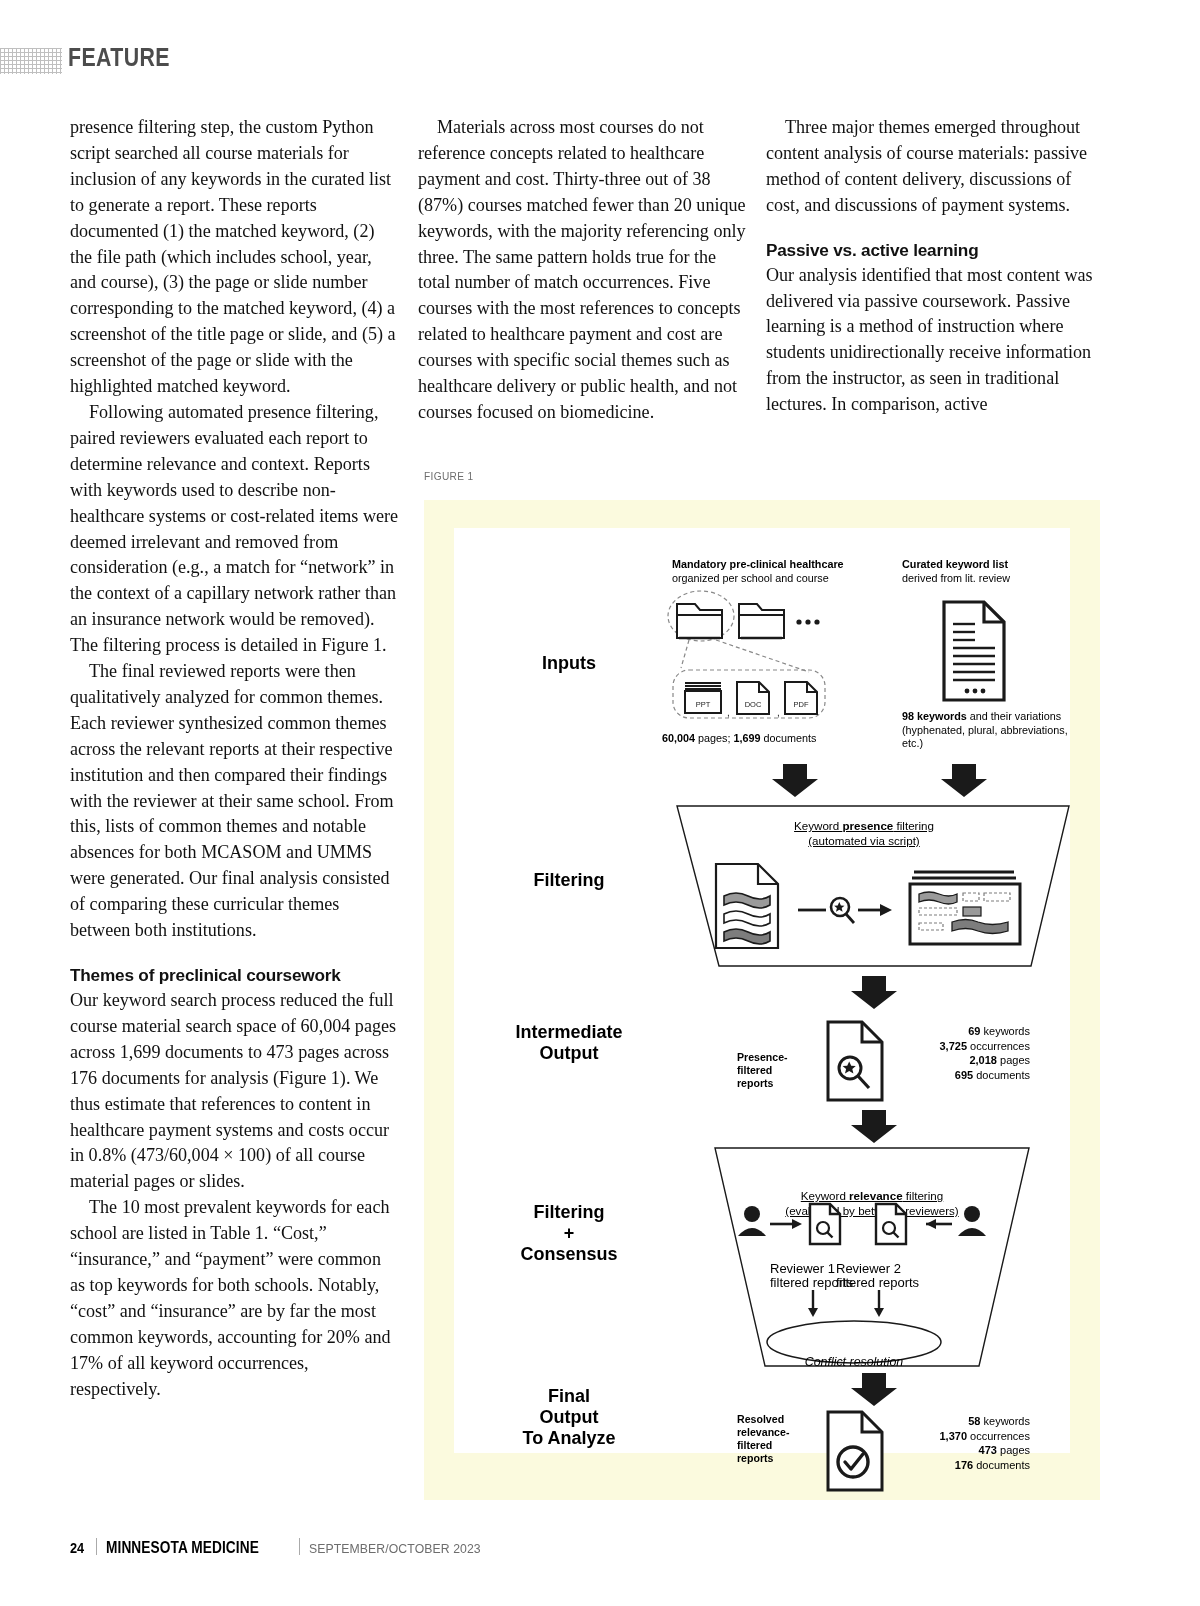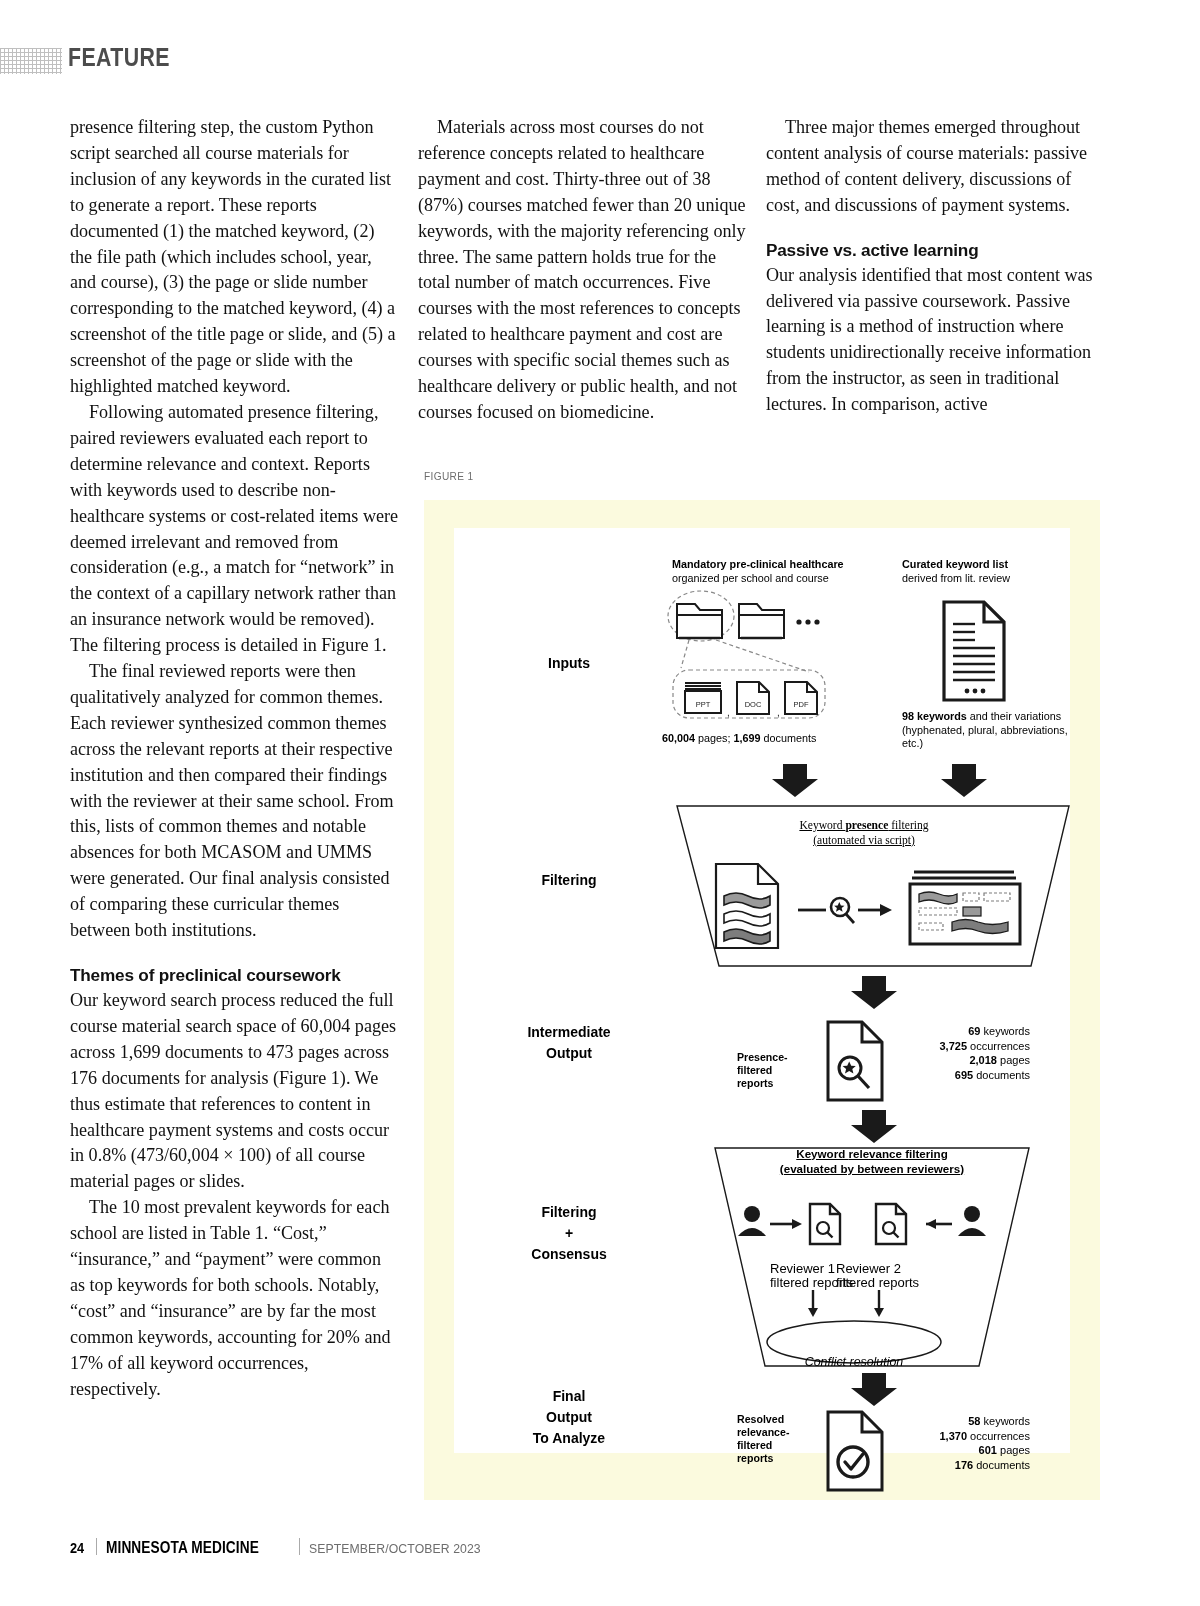"Inputs" .stage-label { font-size: 14px -> 18px }
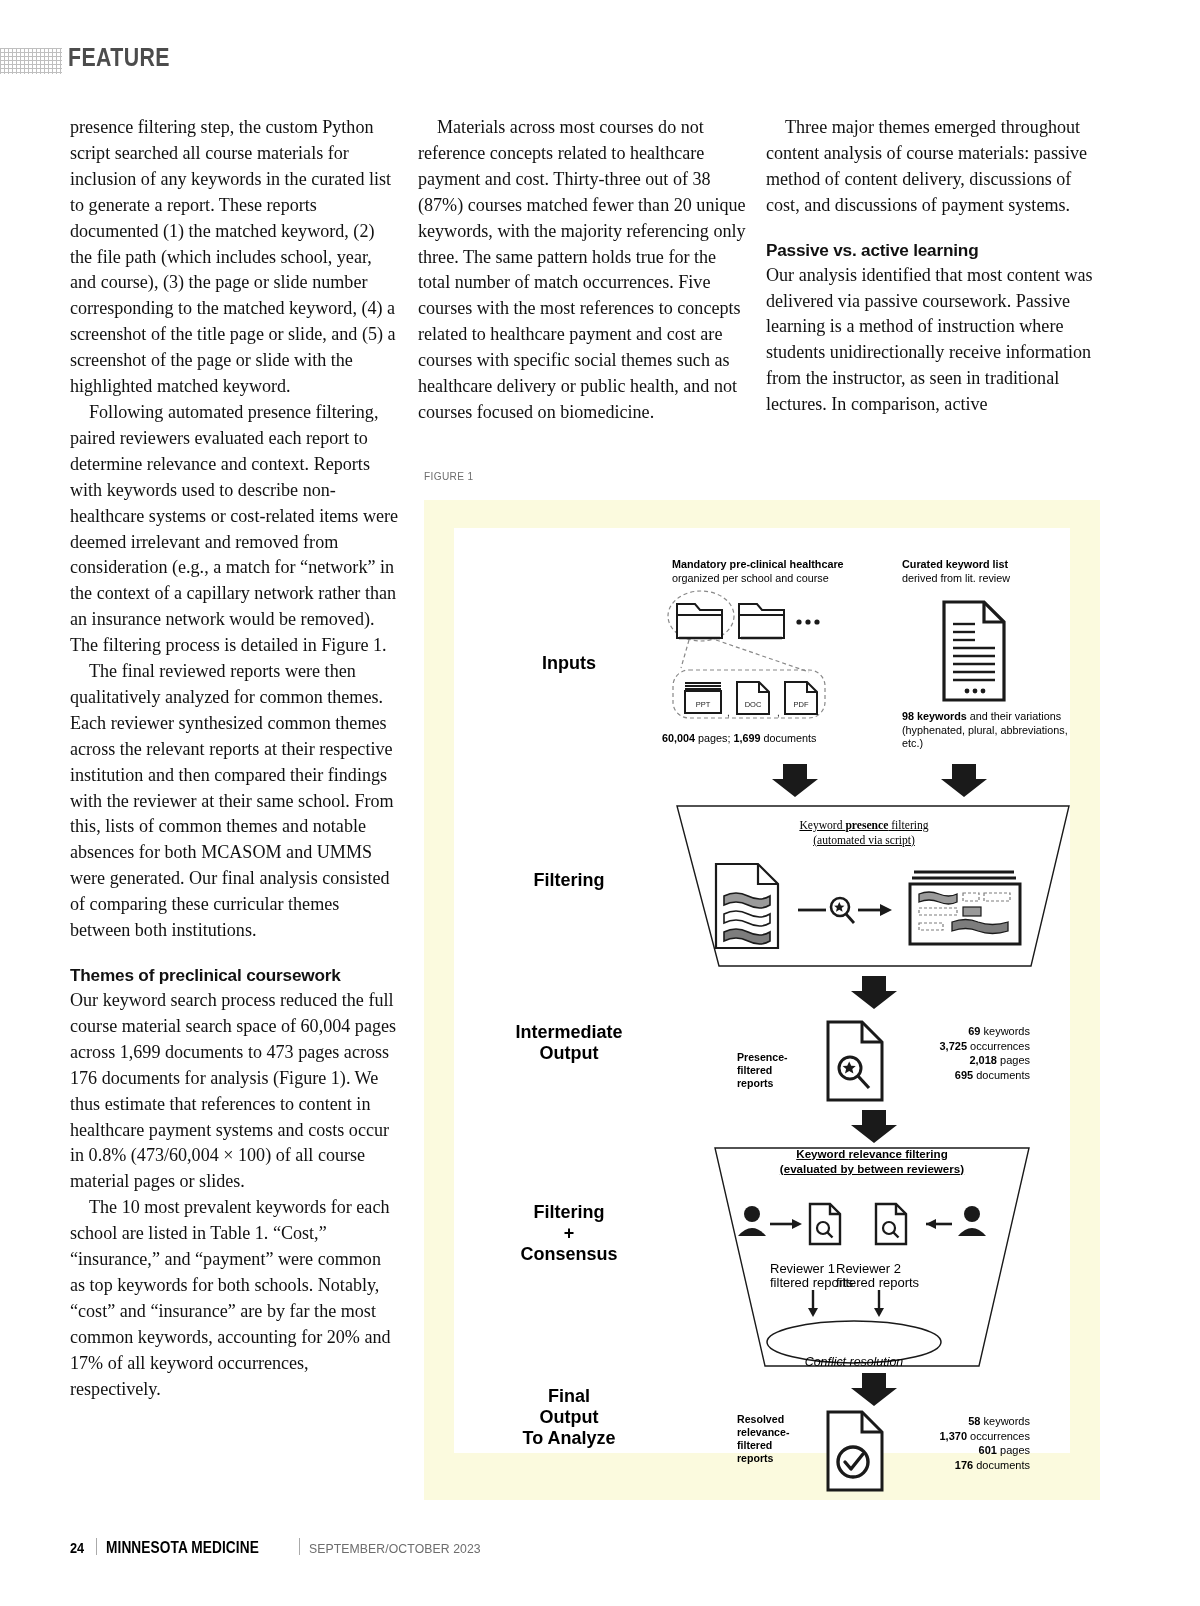"Keyword presence filtering" div.ttl { font-family: Liberation Serif, serif -> none }
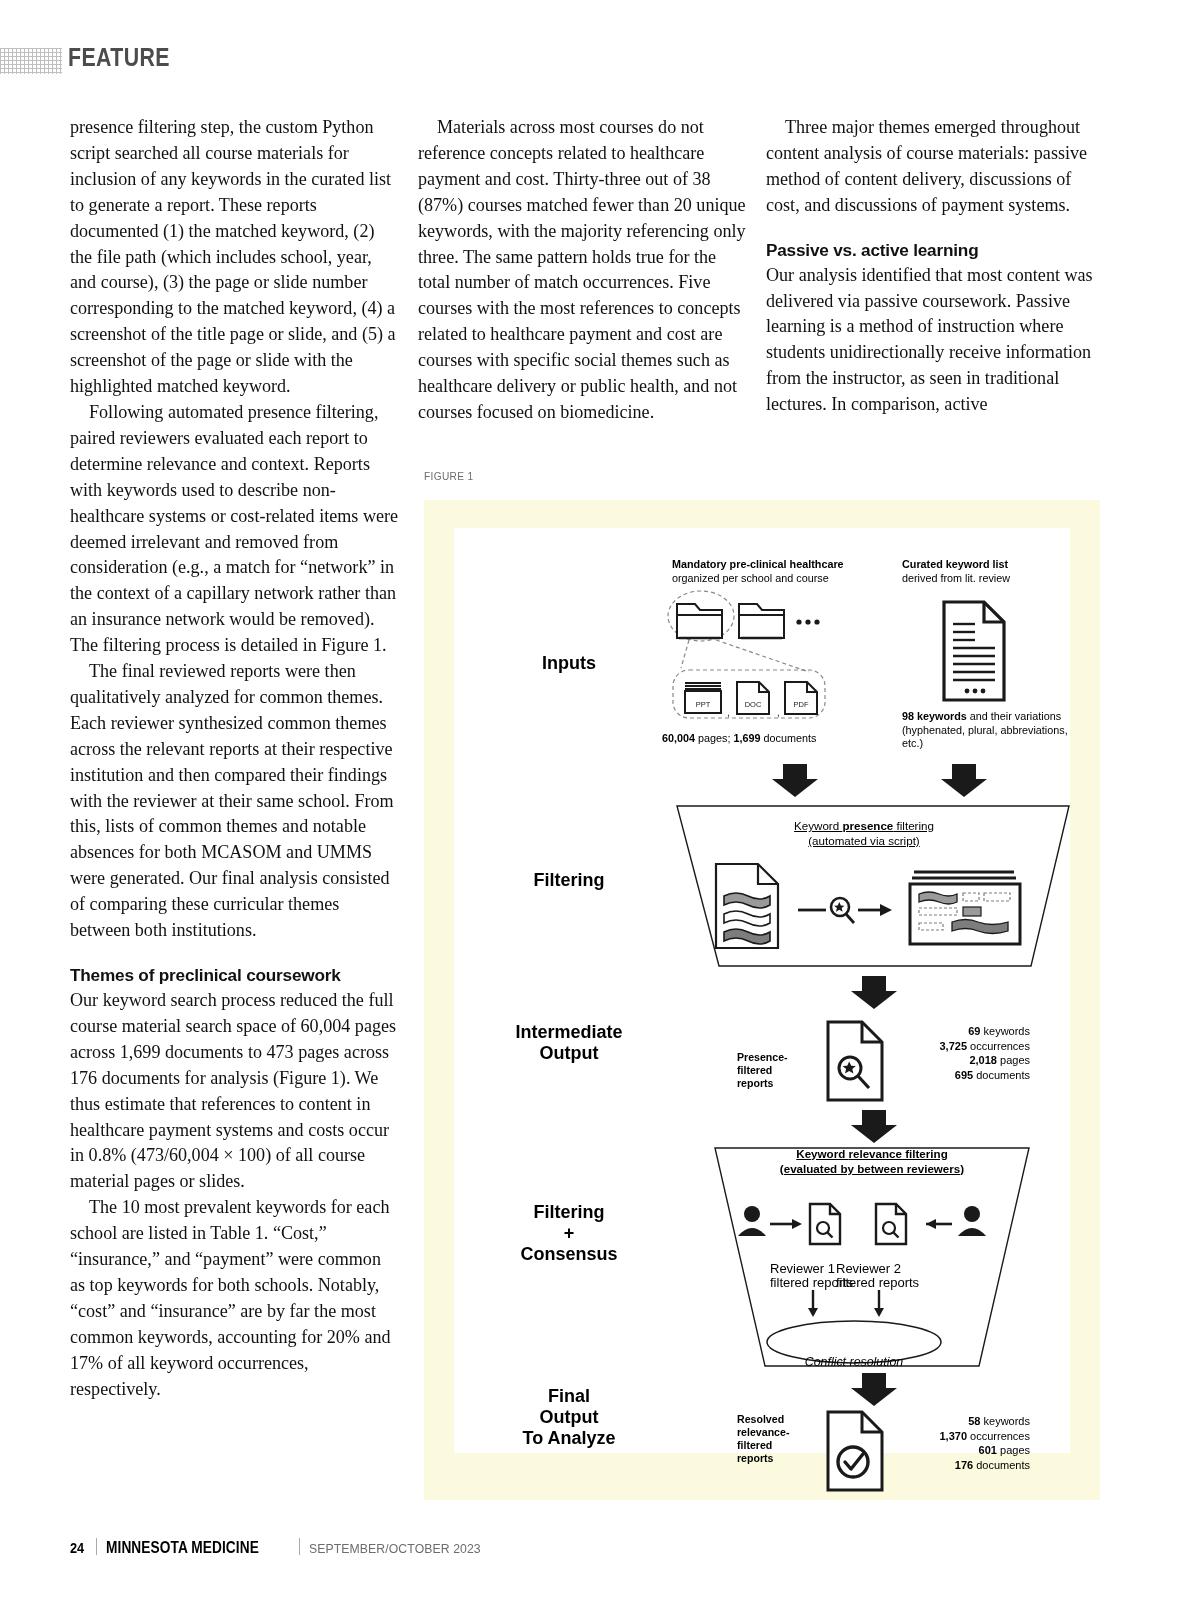"Keyword relevance filtering" div.ttl { font-weight: bold -> none; top: 618px -> 660px }
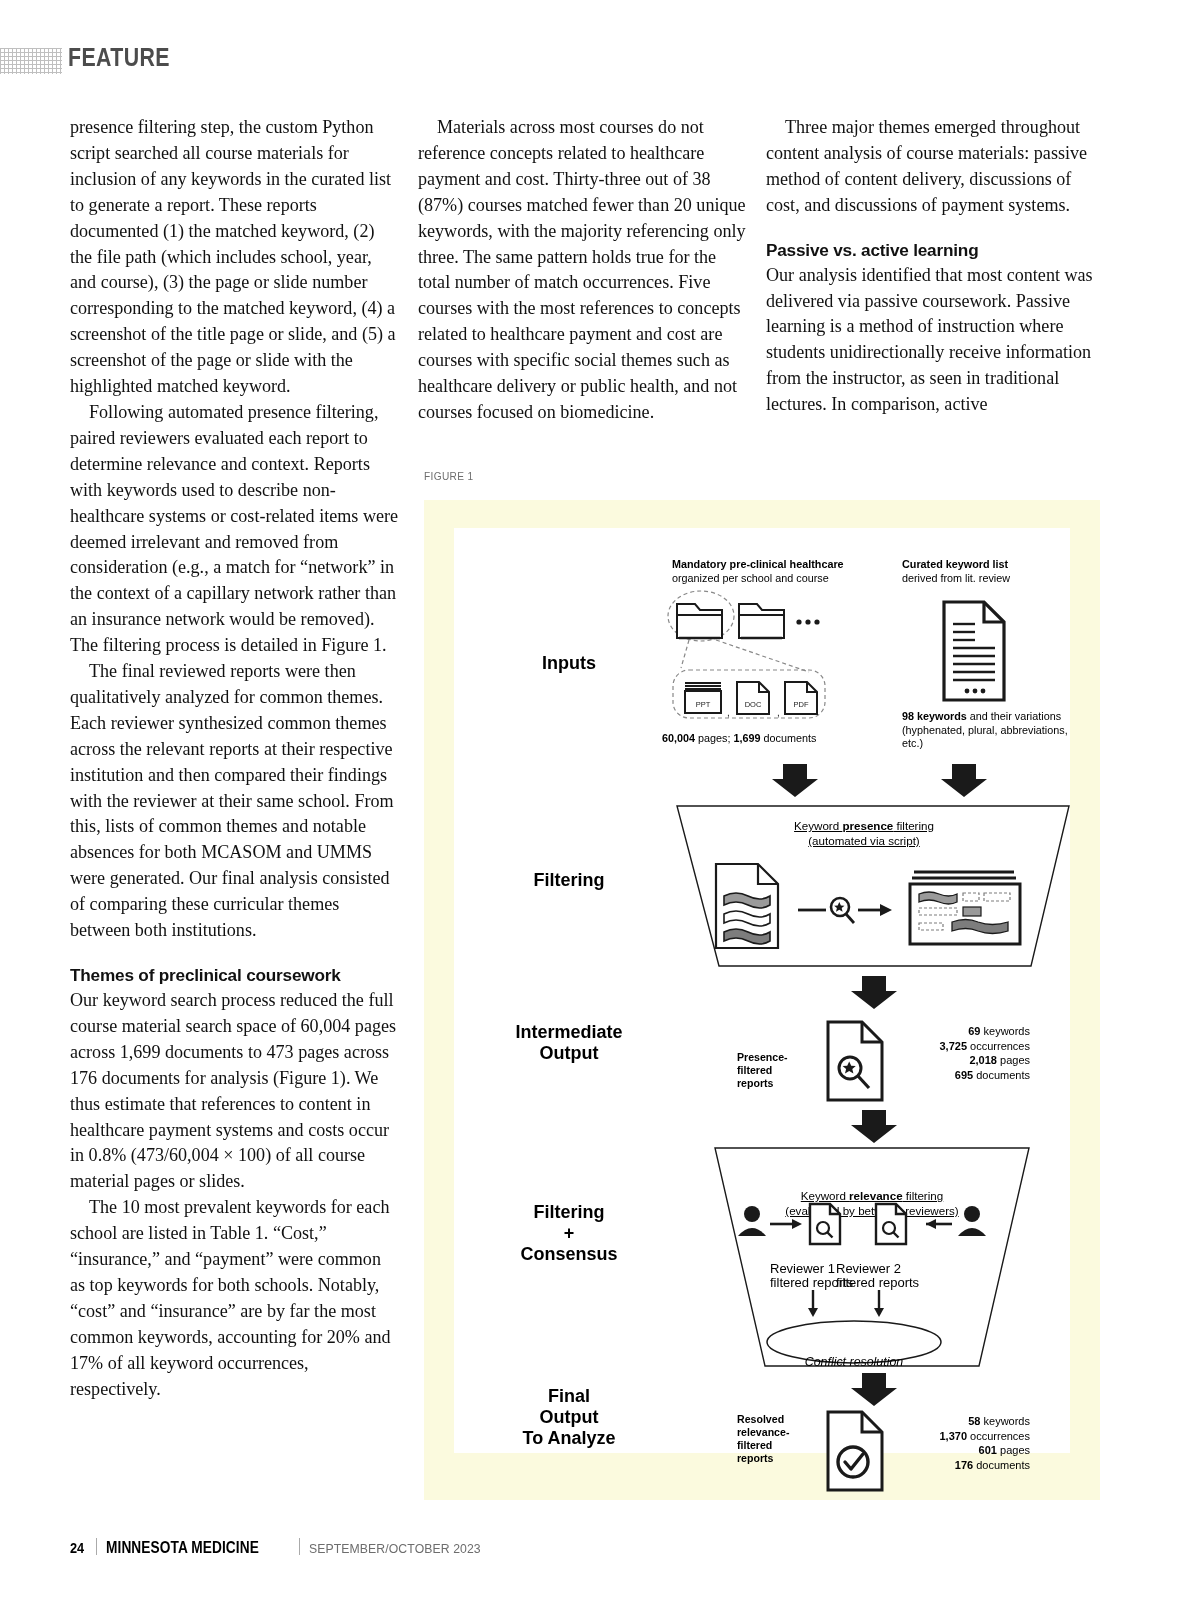"601" b { text: 601 -> 473 }
